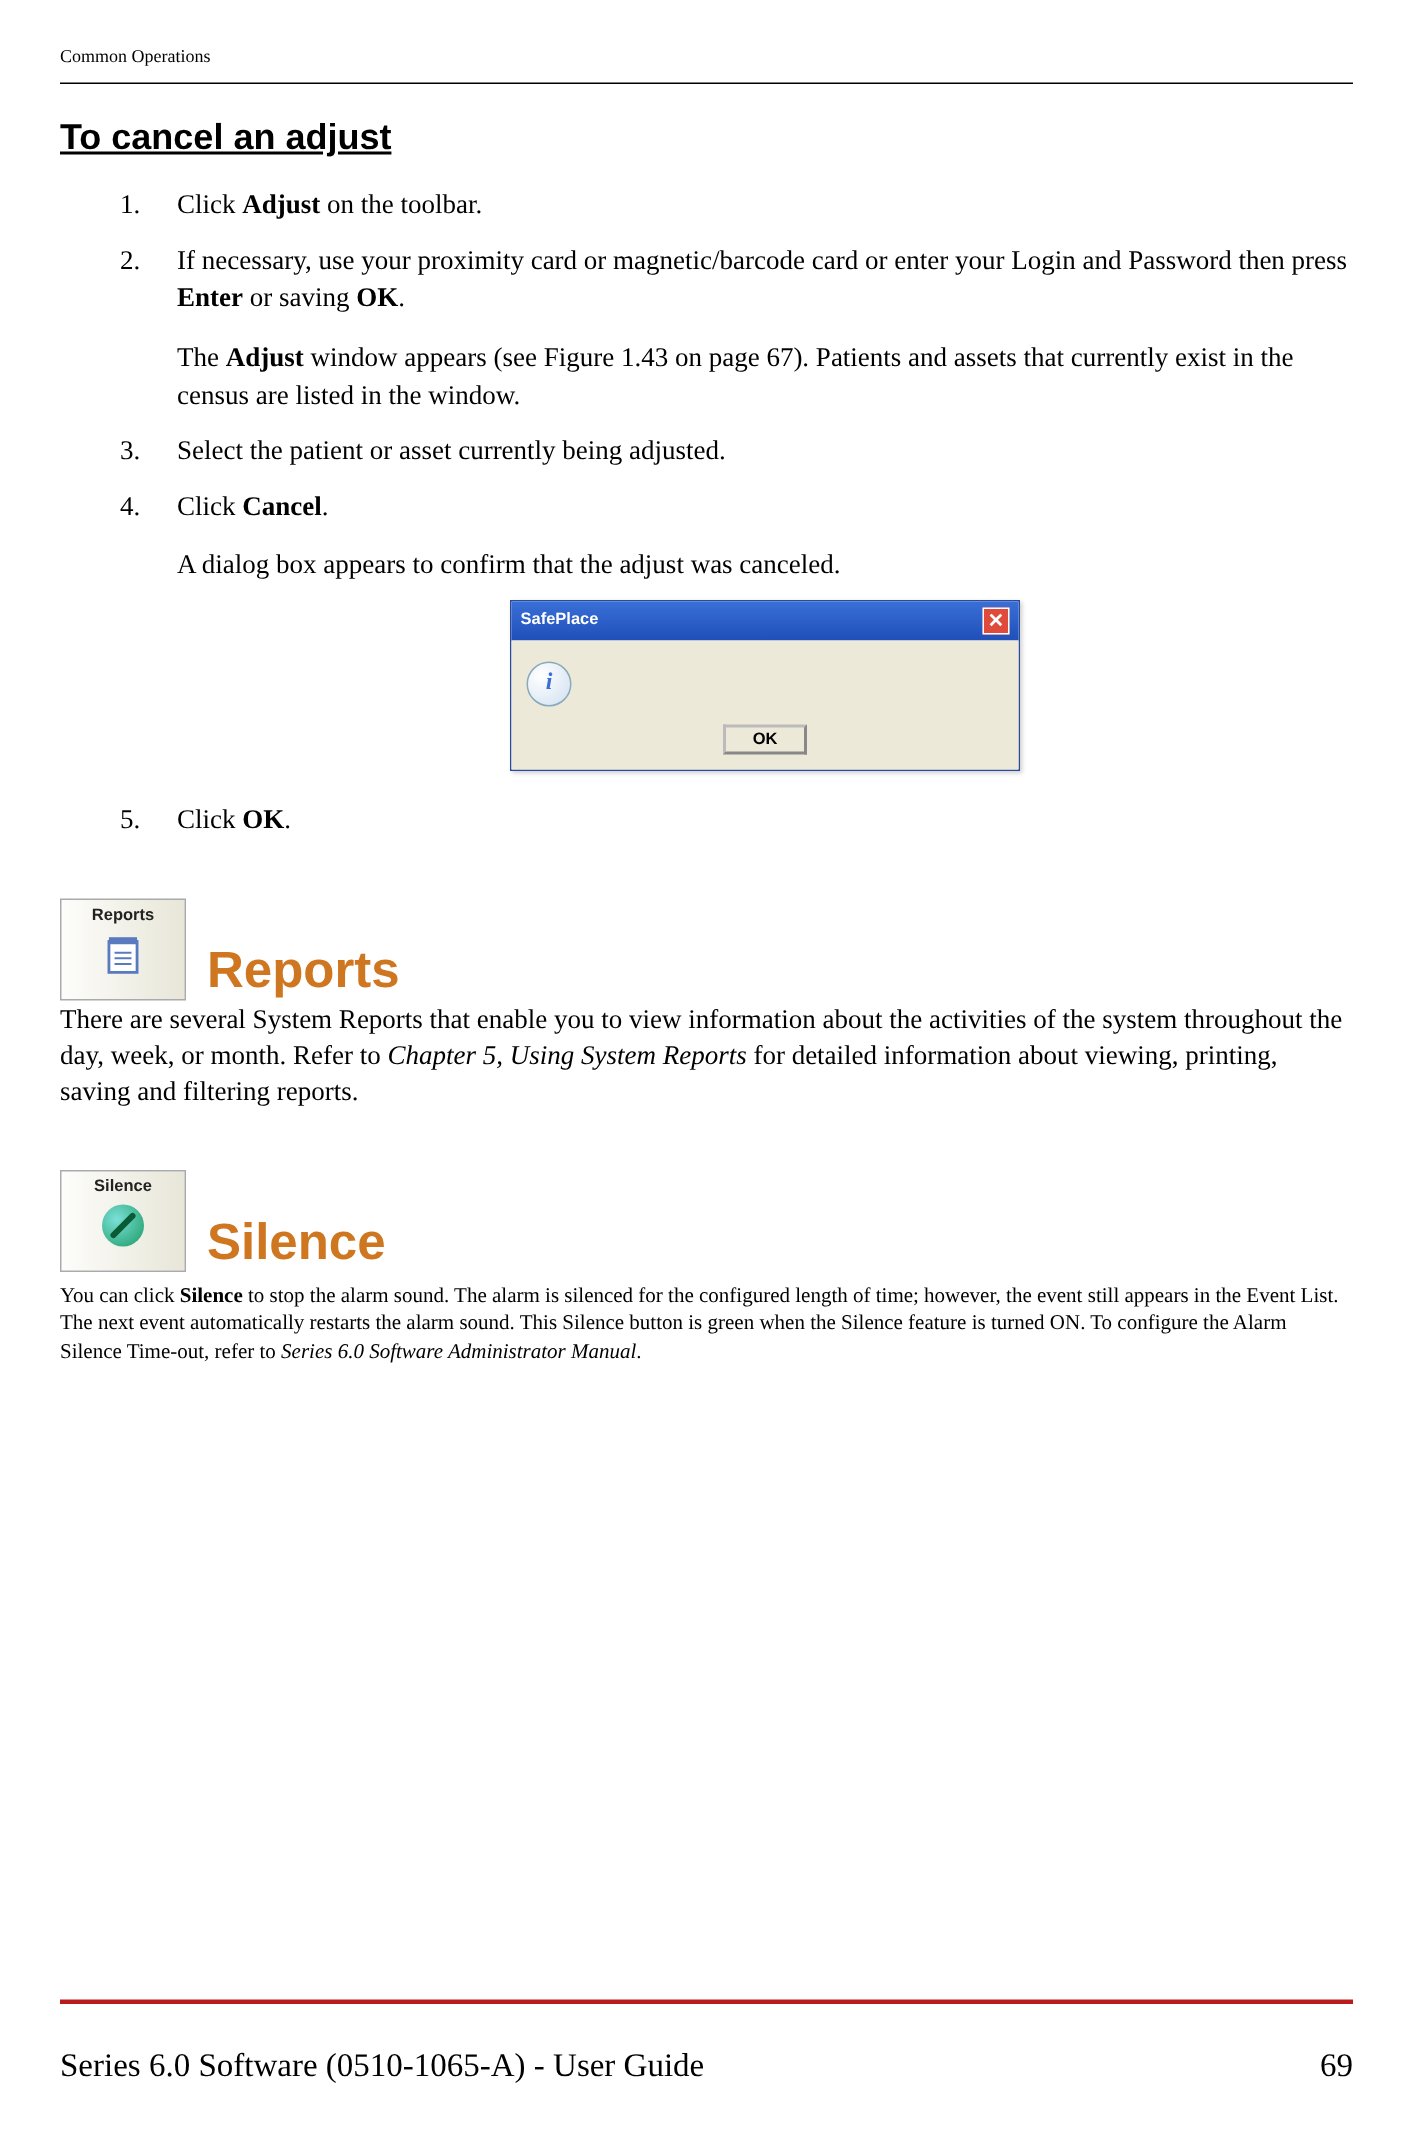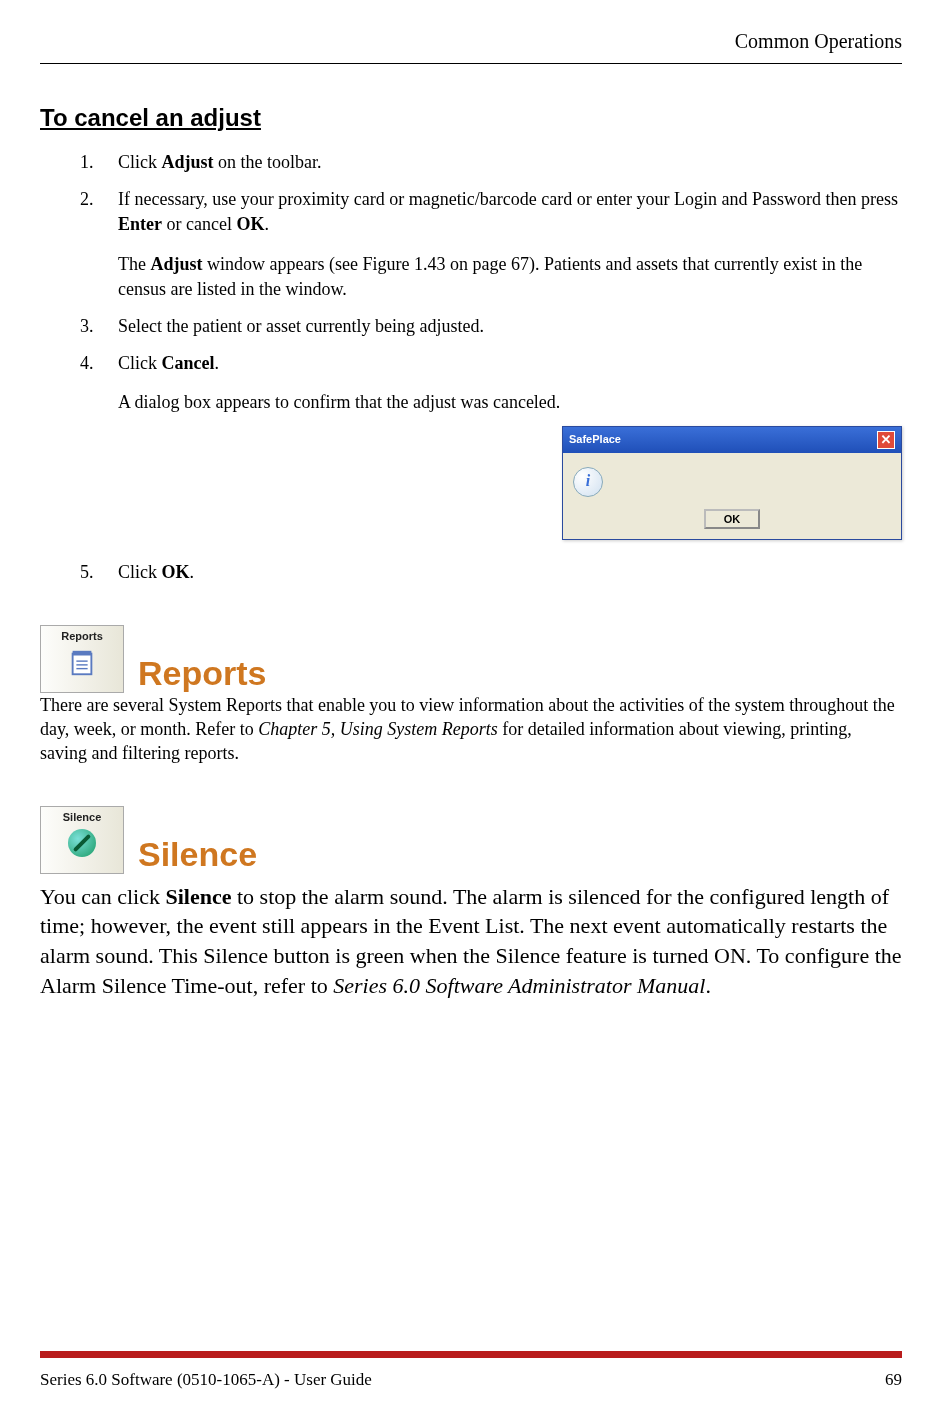"Common Operations" .header-section { font-size: 20px -> 12px; margin-bottom: 40px -> 22px; text-align: right -> left }
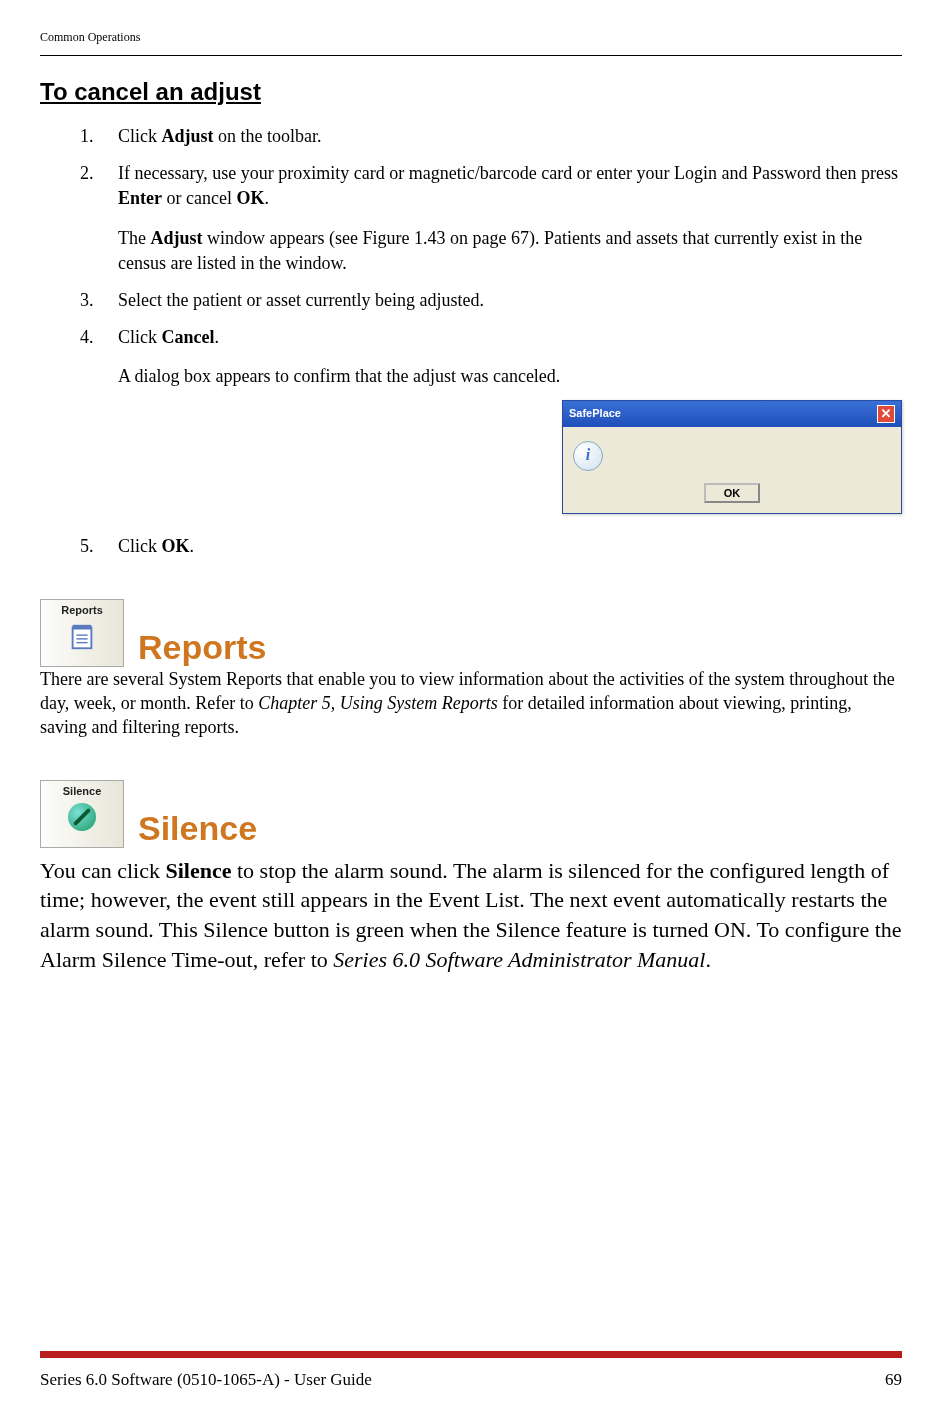"or cancel" span { text: cancel -> saving }
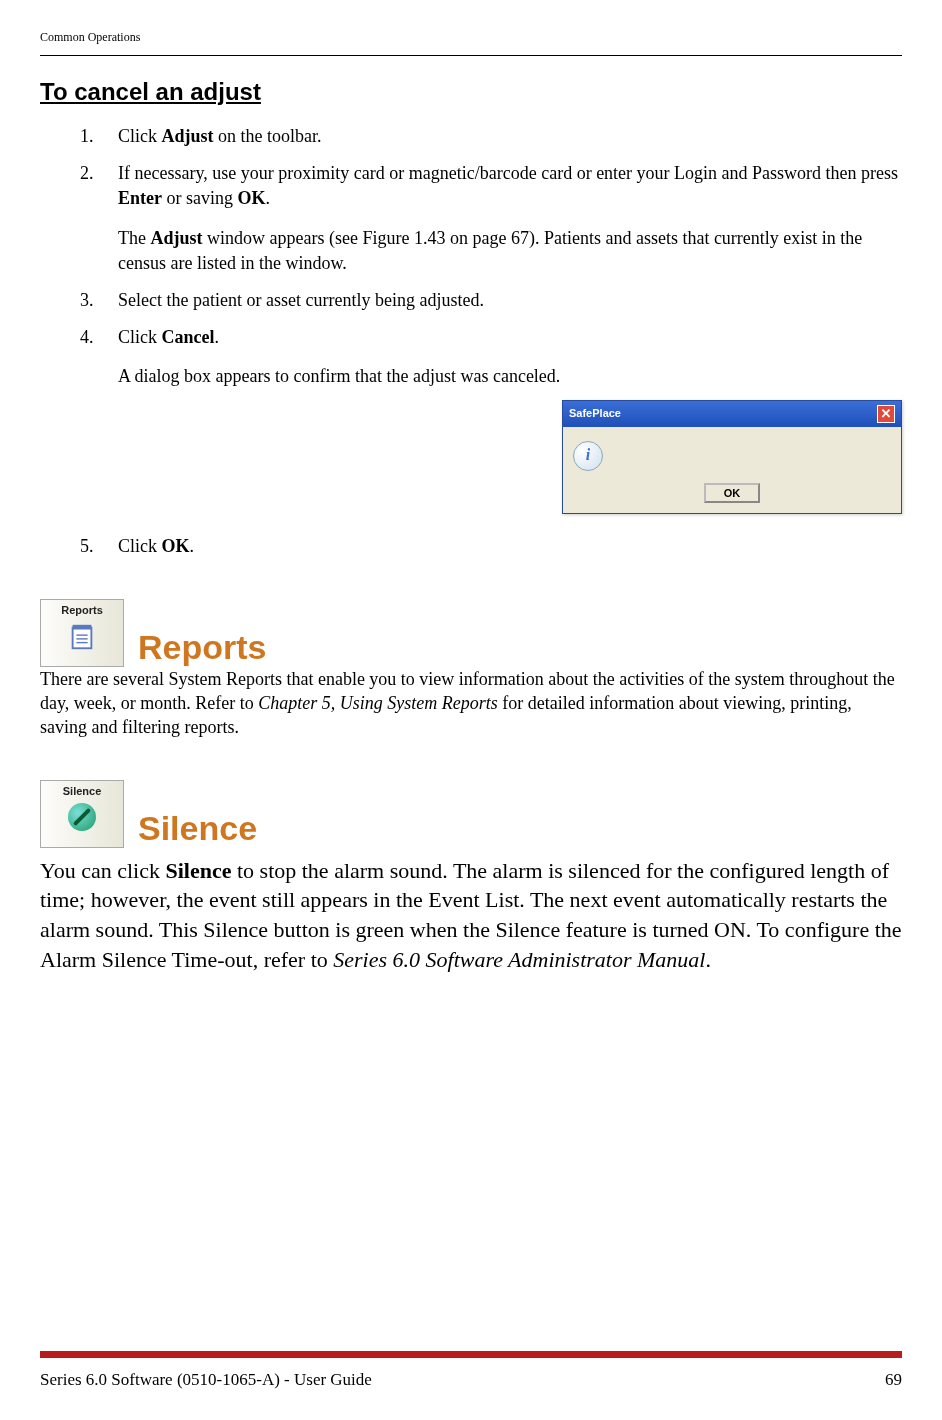"SafePlace" .dialog-wrapper { justify-content: flex-end -> center }
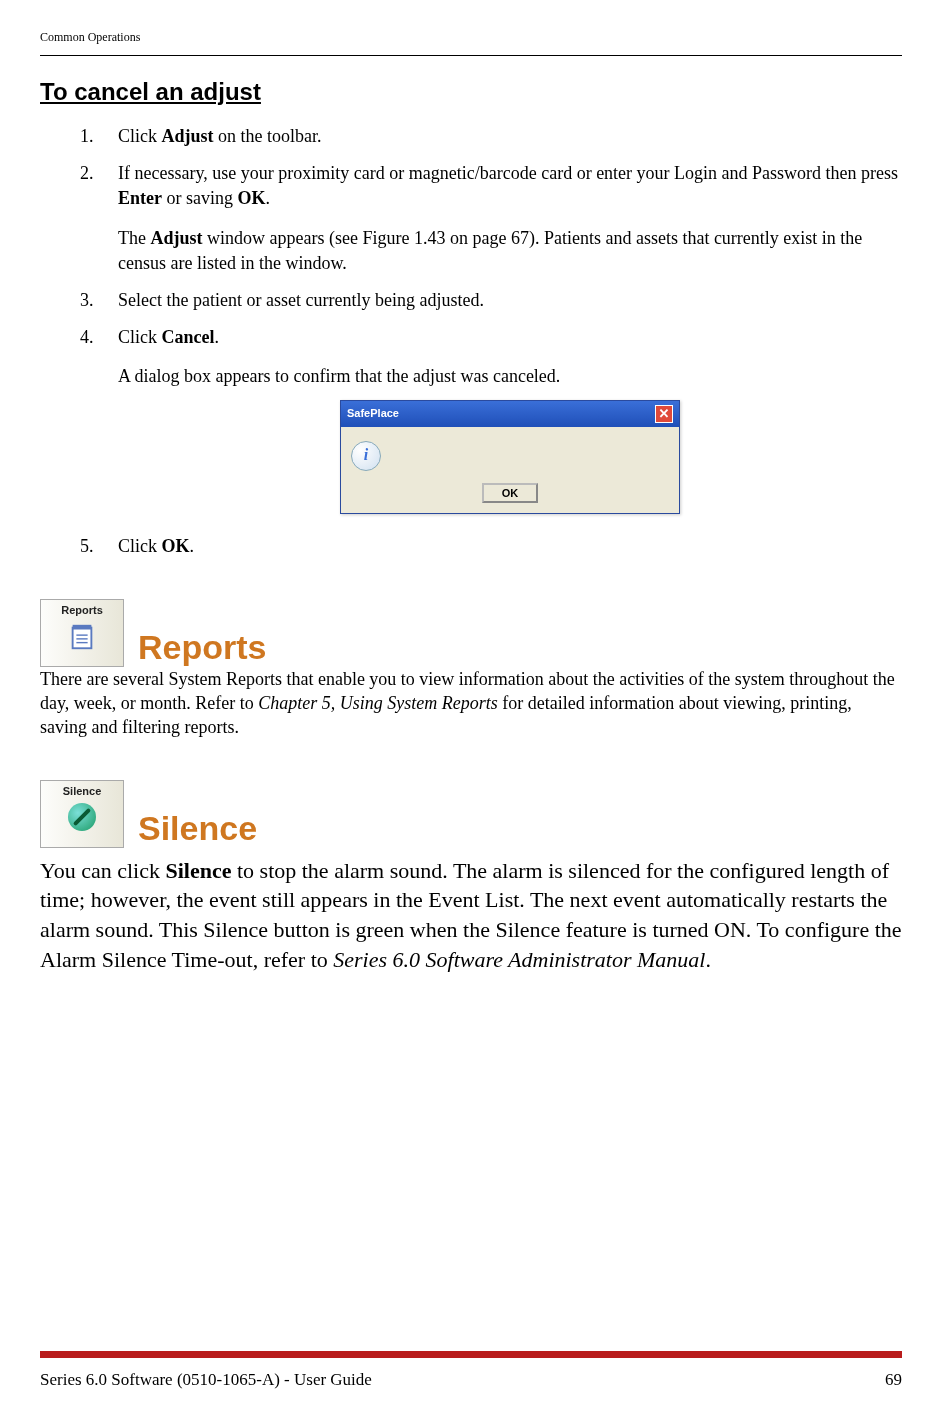"You can click Silence to" .section-para { font-size: 22px -> 14px }
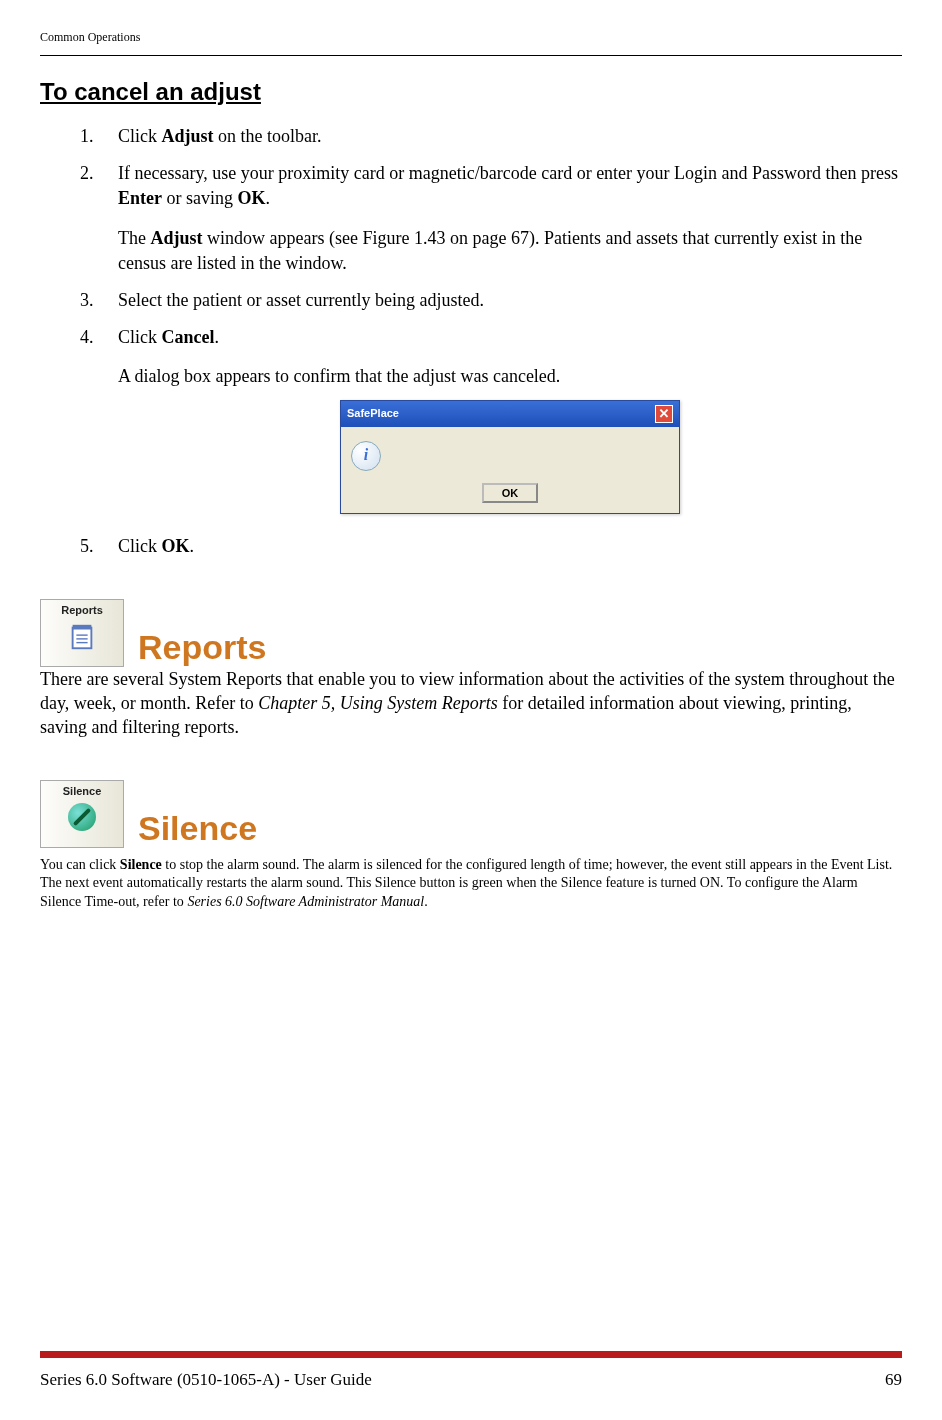"Series 6.0 Software (0510-1065-A) -" .footer { border-top: 7px solid #b91c1c -> 3px solid #b91c1c; font-size: 17px -> 22px; padding-top: 12px -> 28px }
